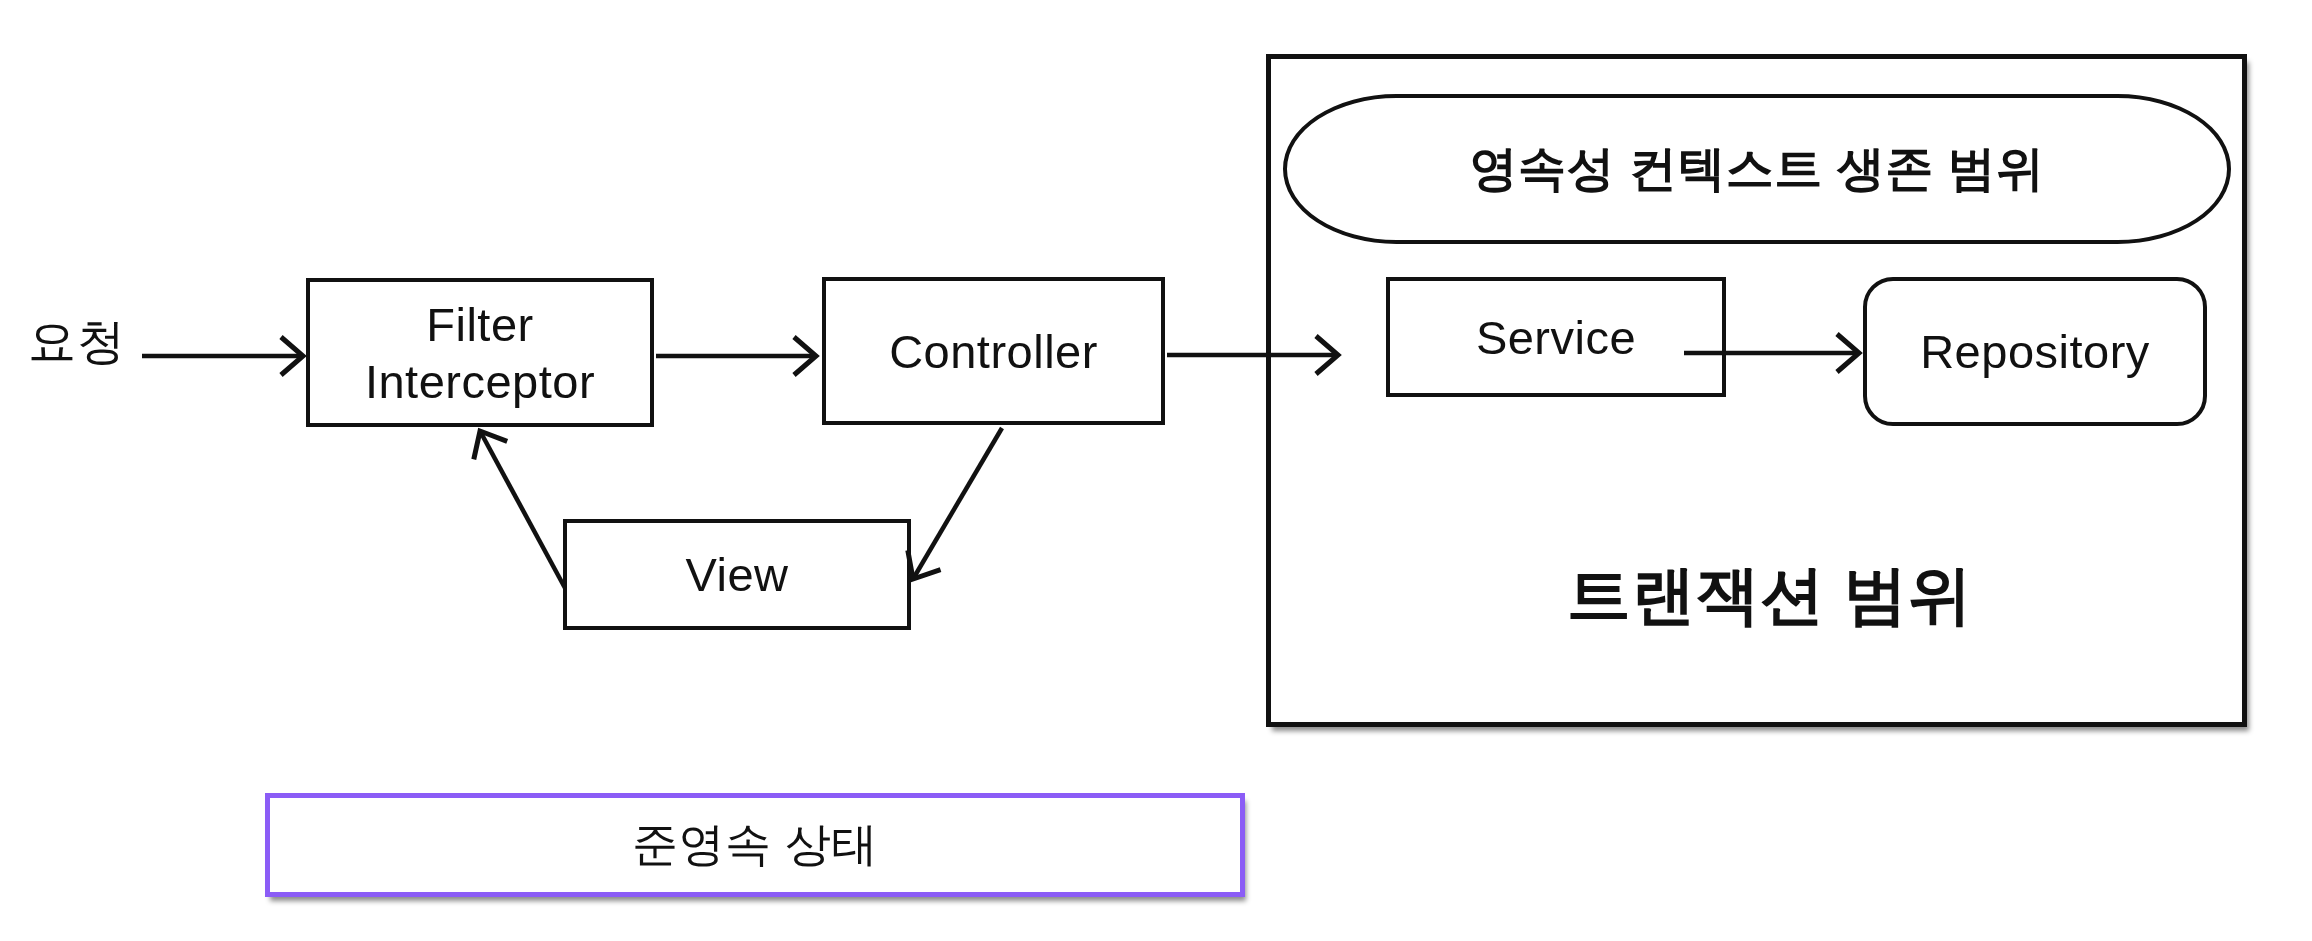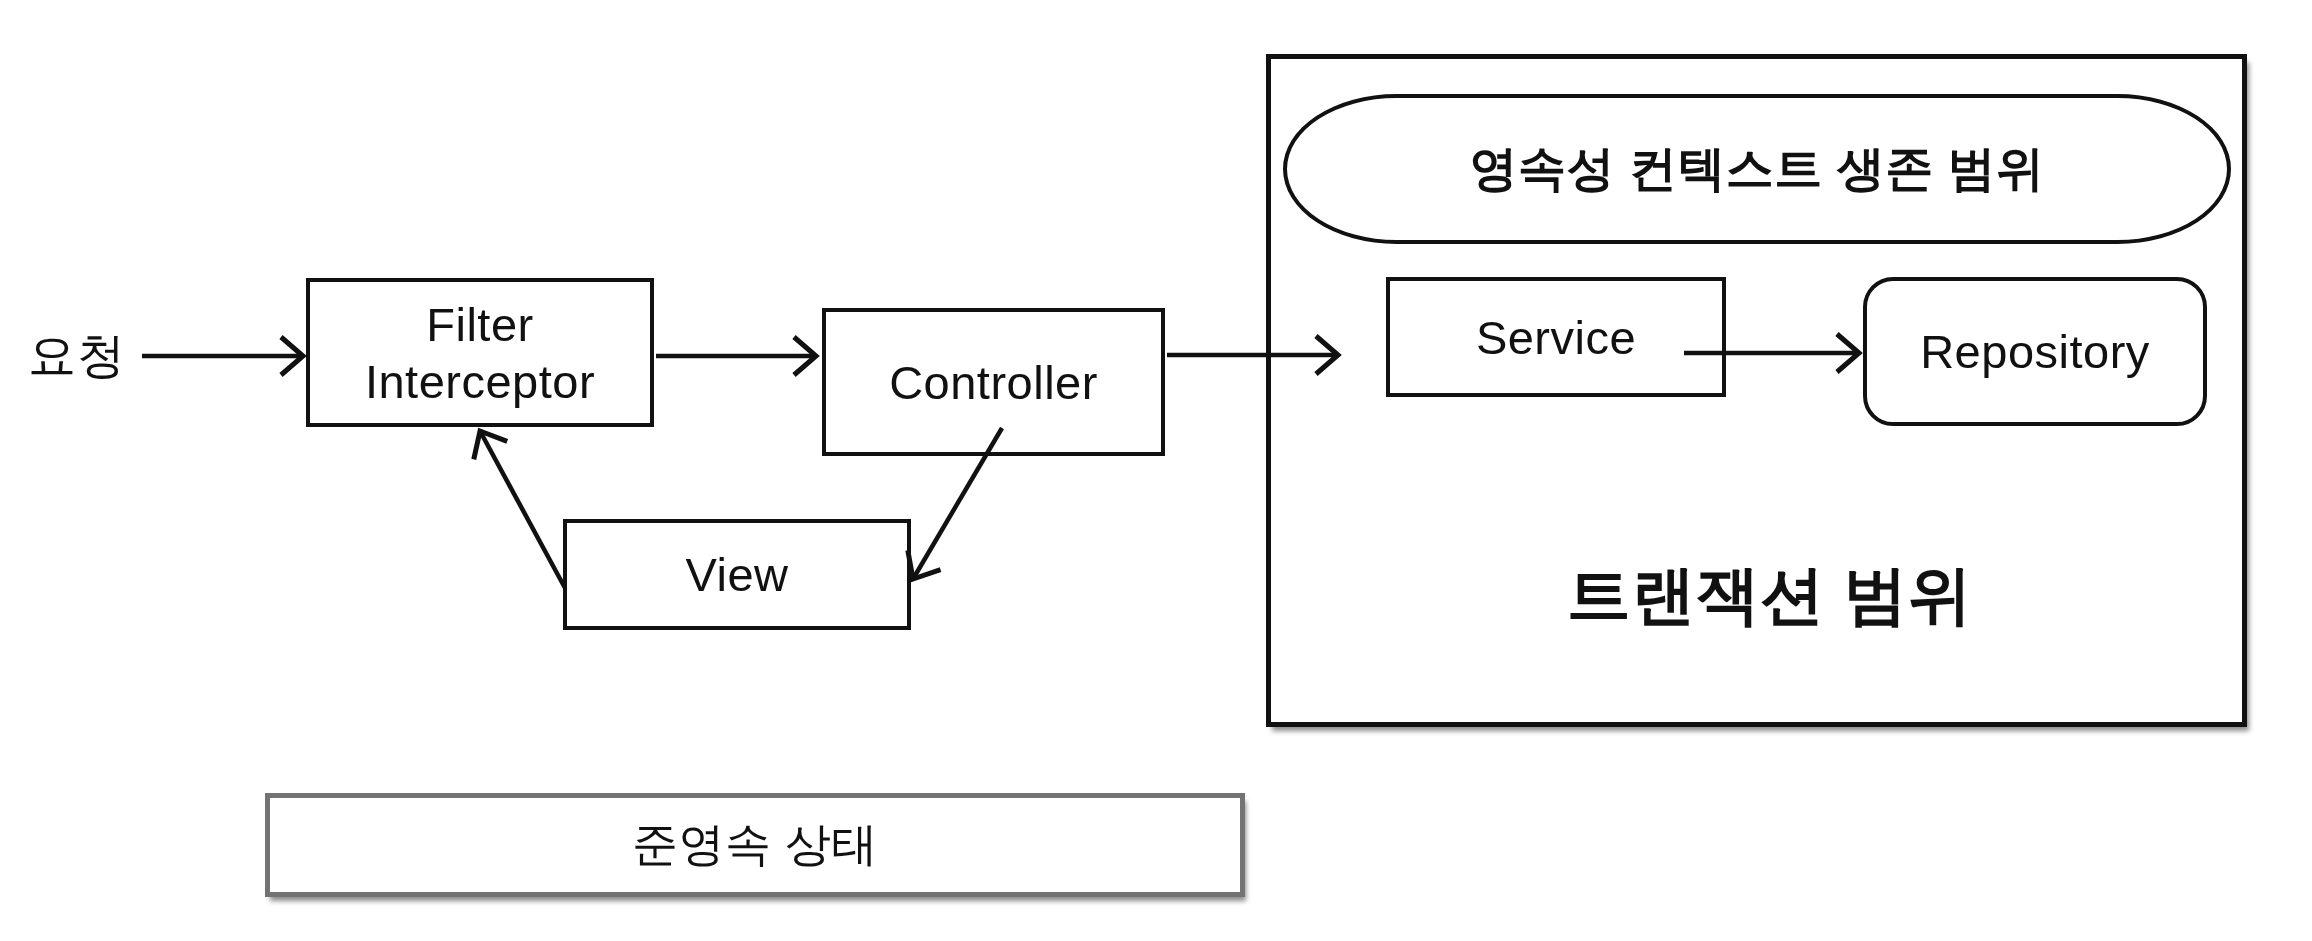"요청" .request-label { top: 320px -> 306px }
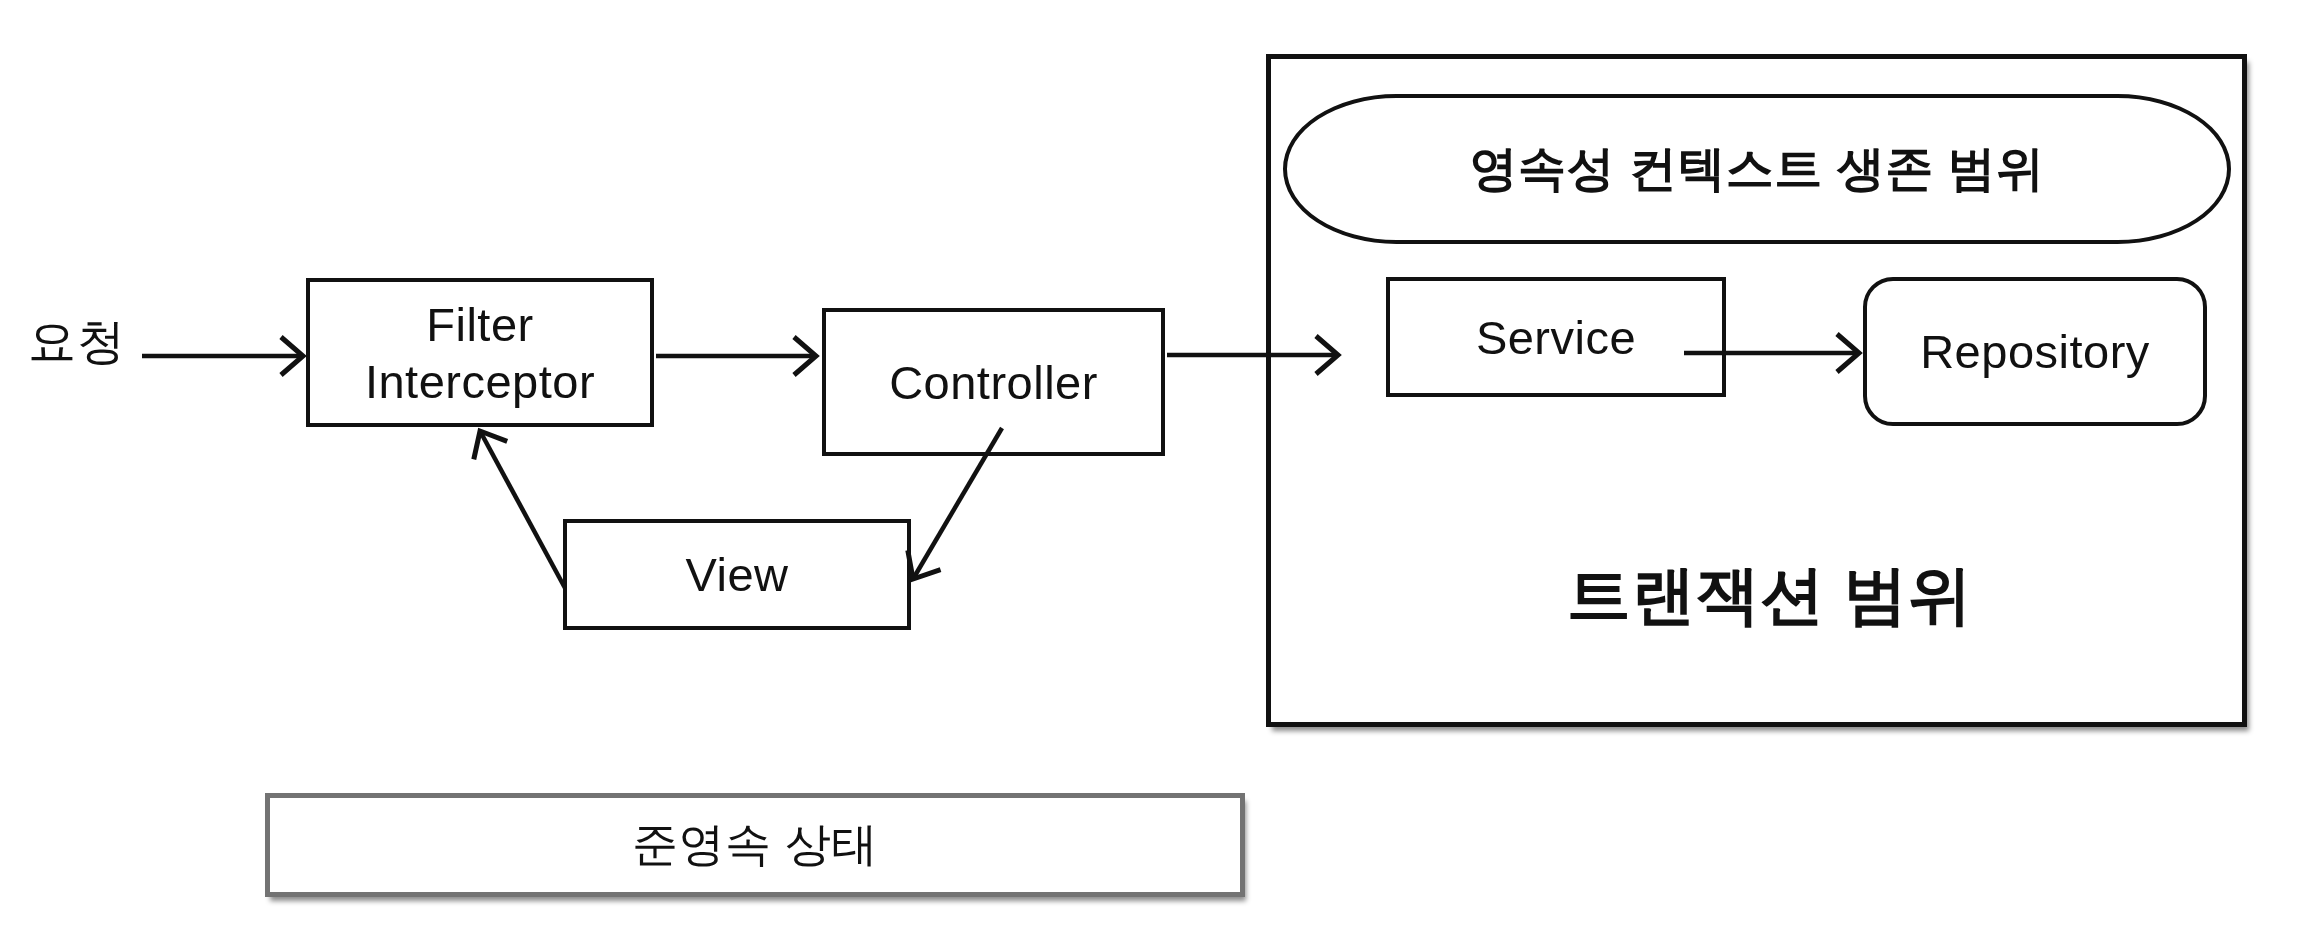"Controller" .box-controller { margin-top: 31px -> none }
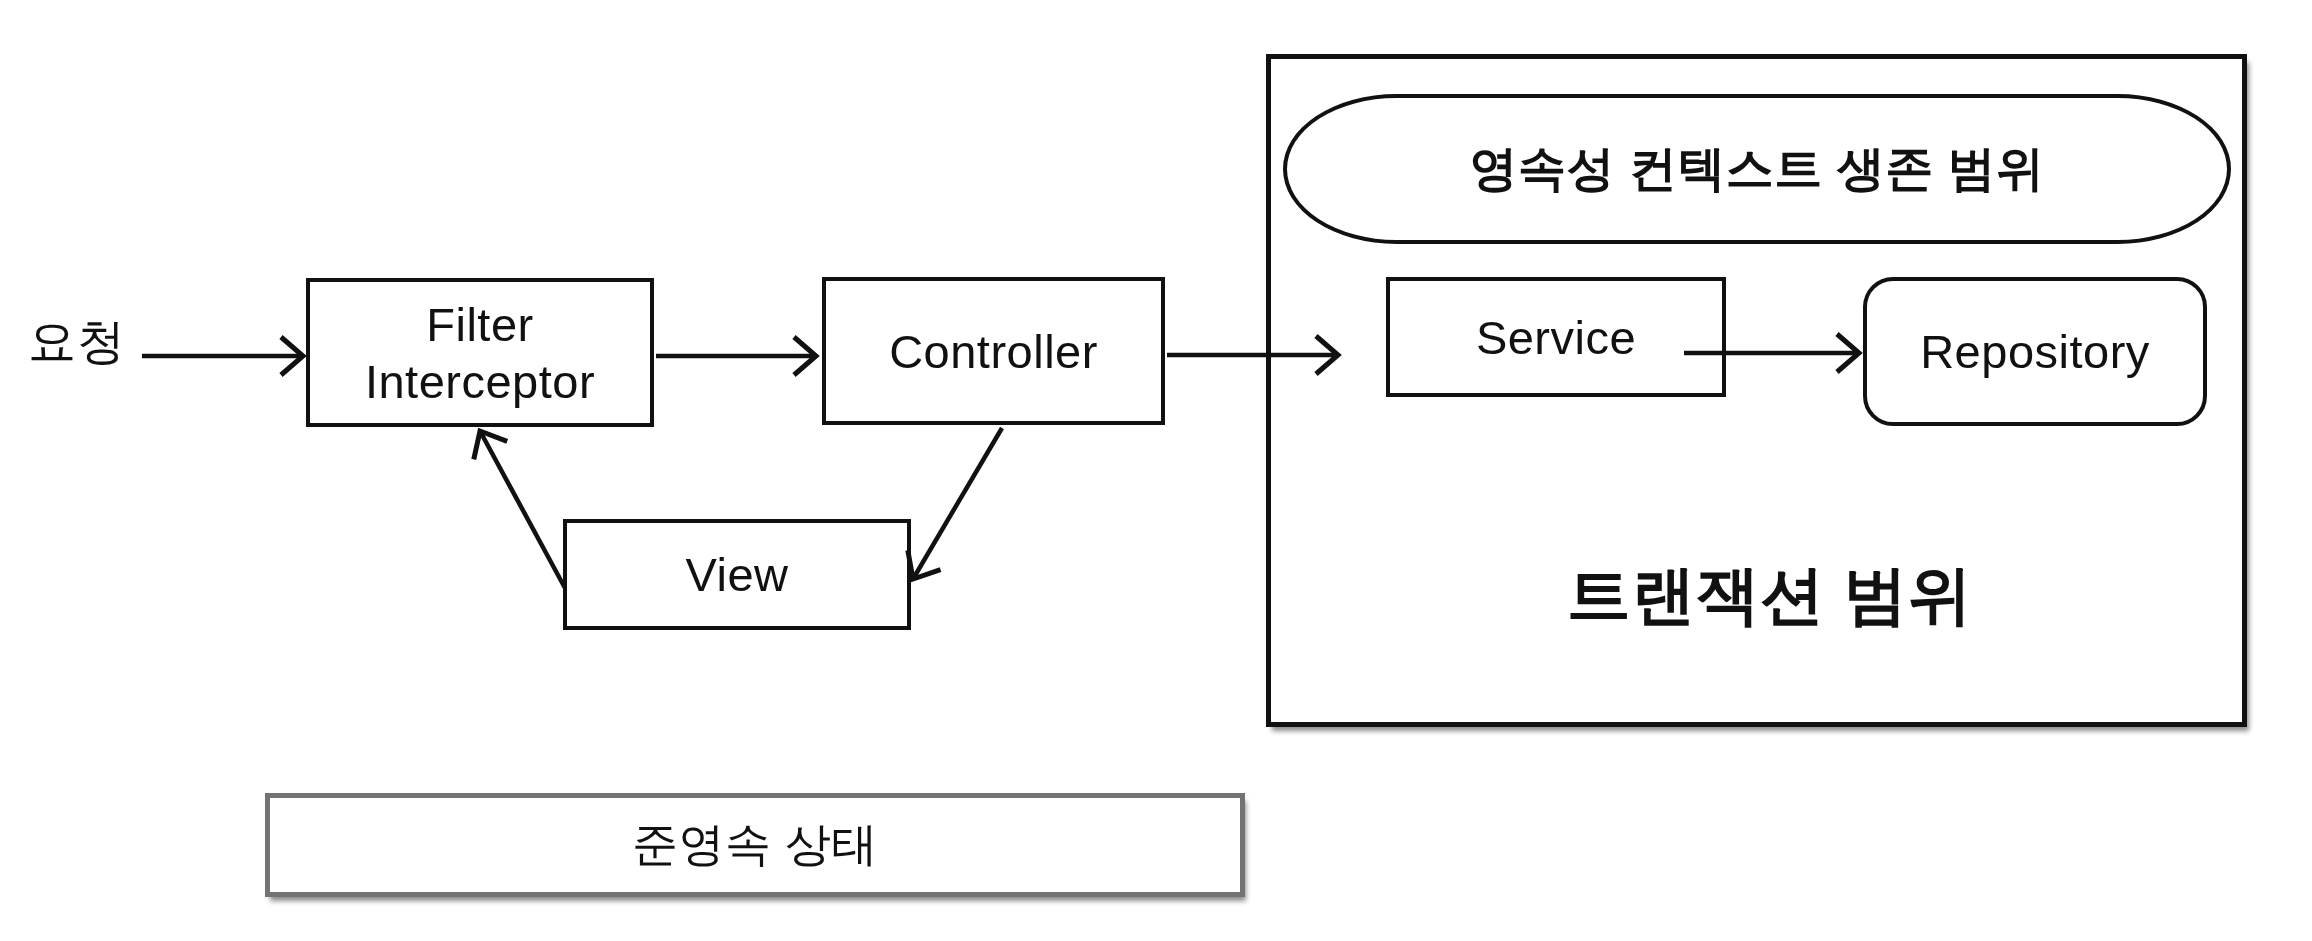"준영속 상태" .state-box { border: 5px solid #737373 -> 5px solid #8b5cf6 }
